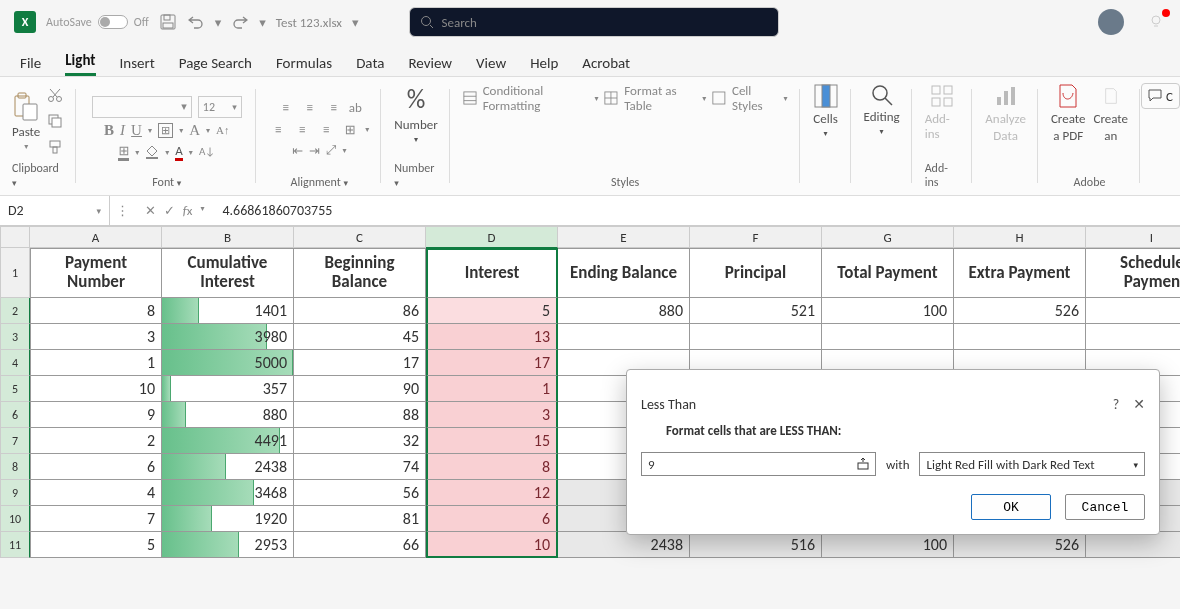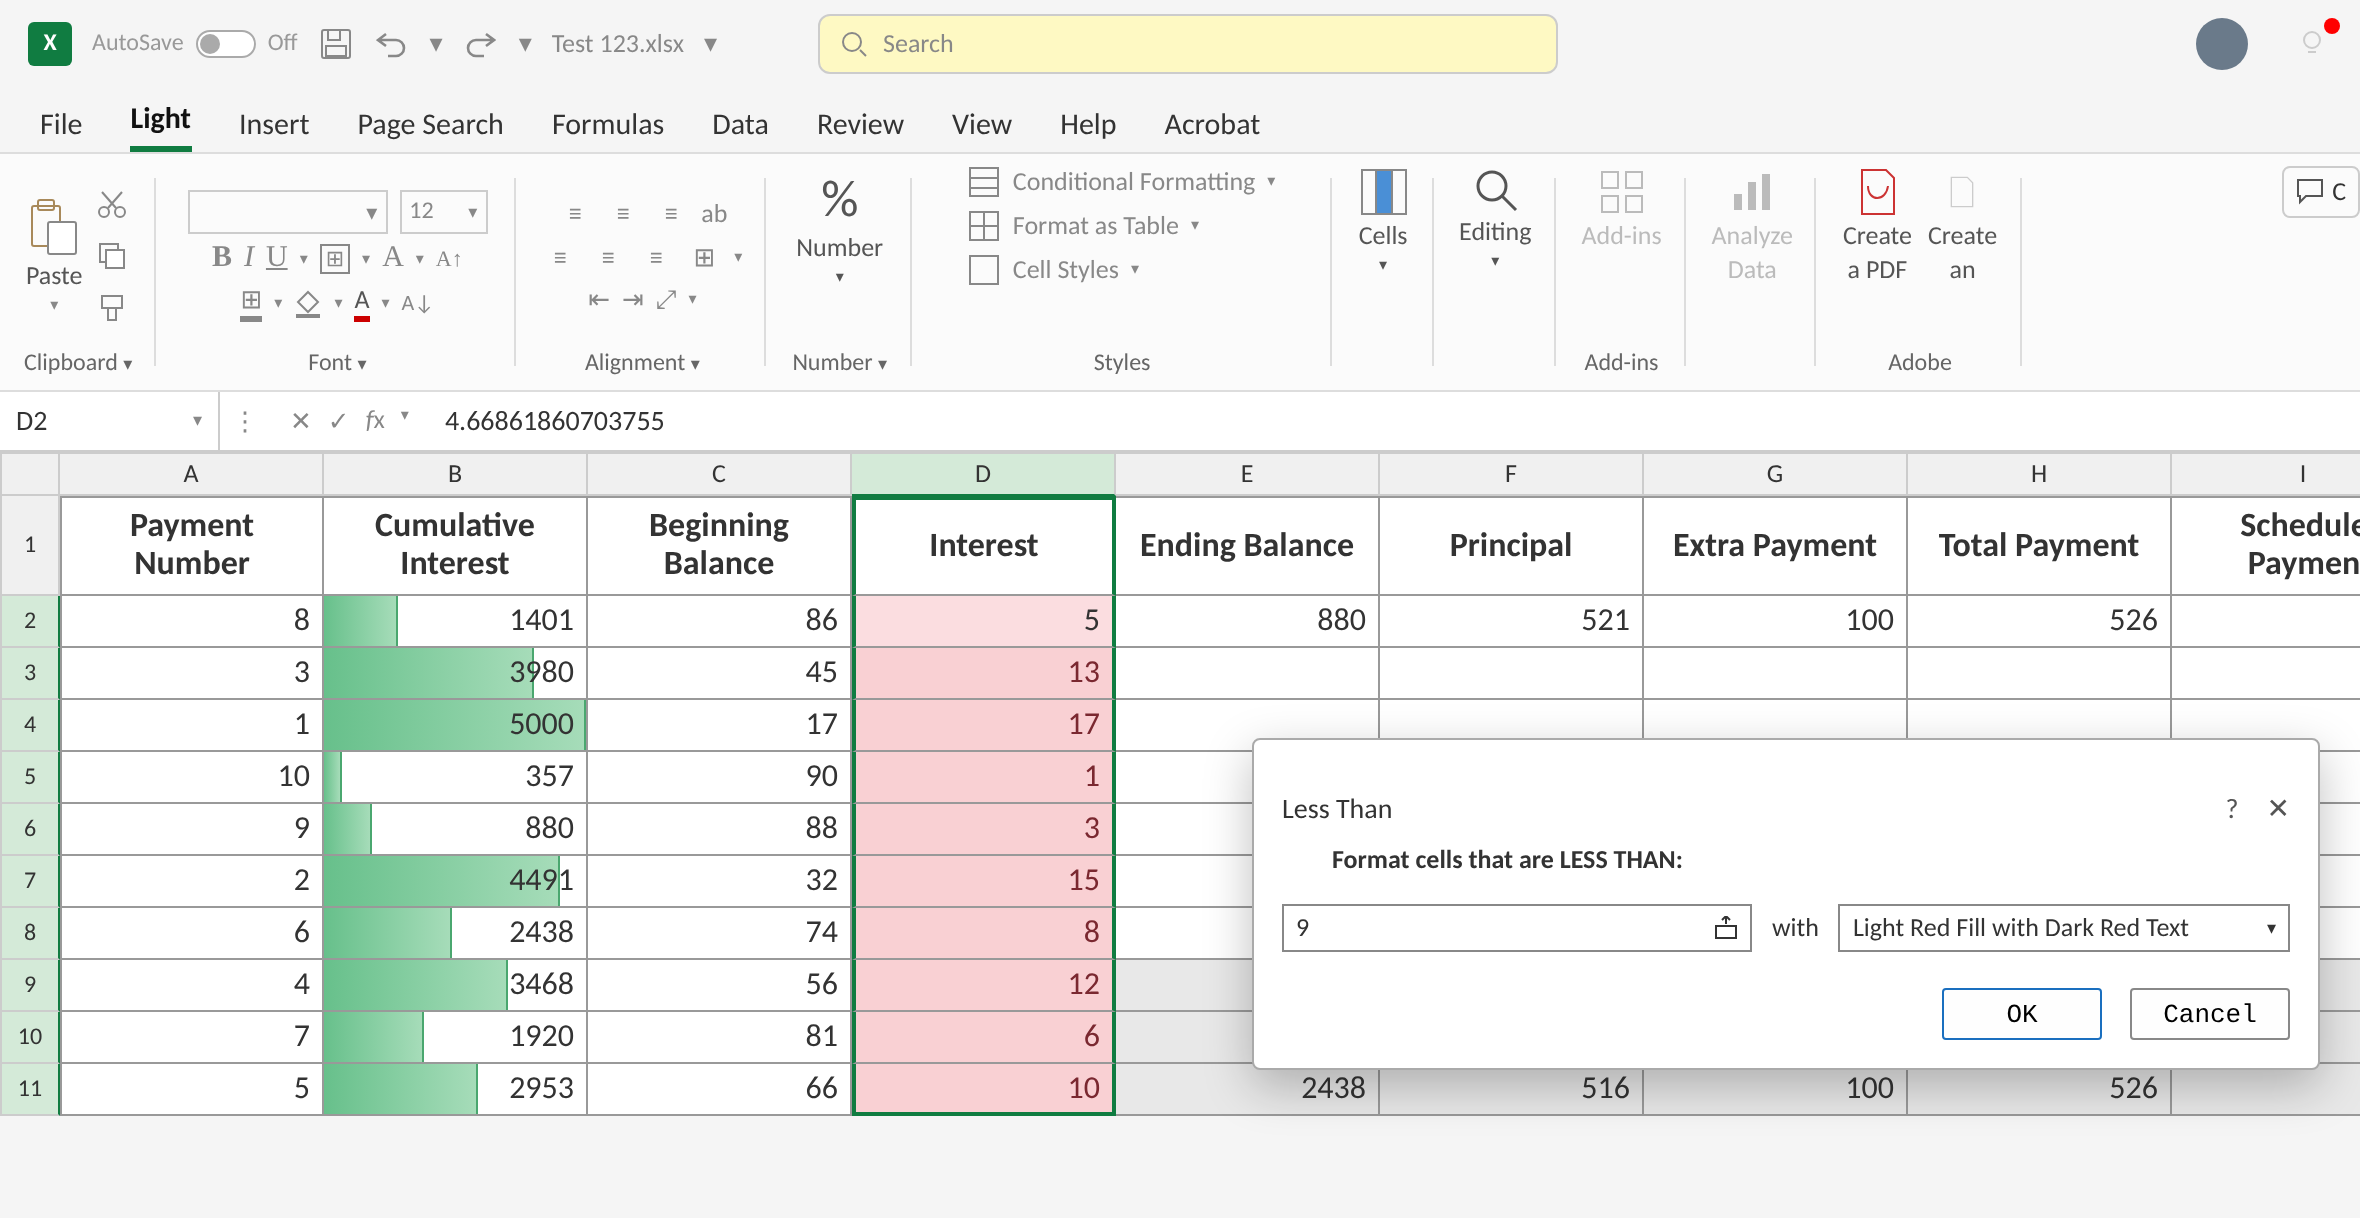"Search" .searchbox { background: #fef9c3 -> #0f172a }
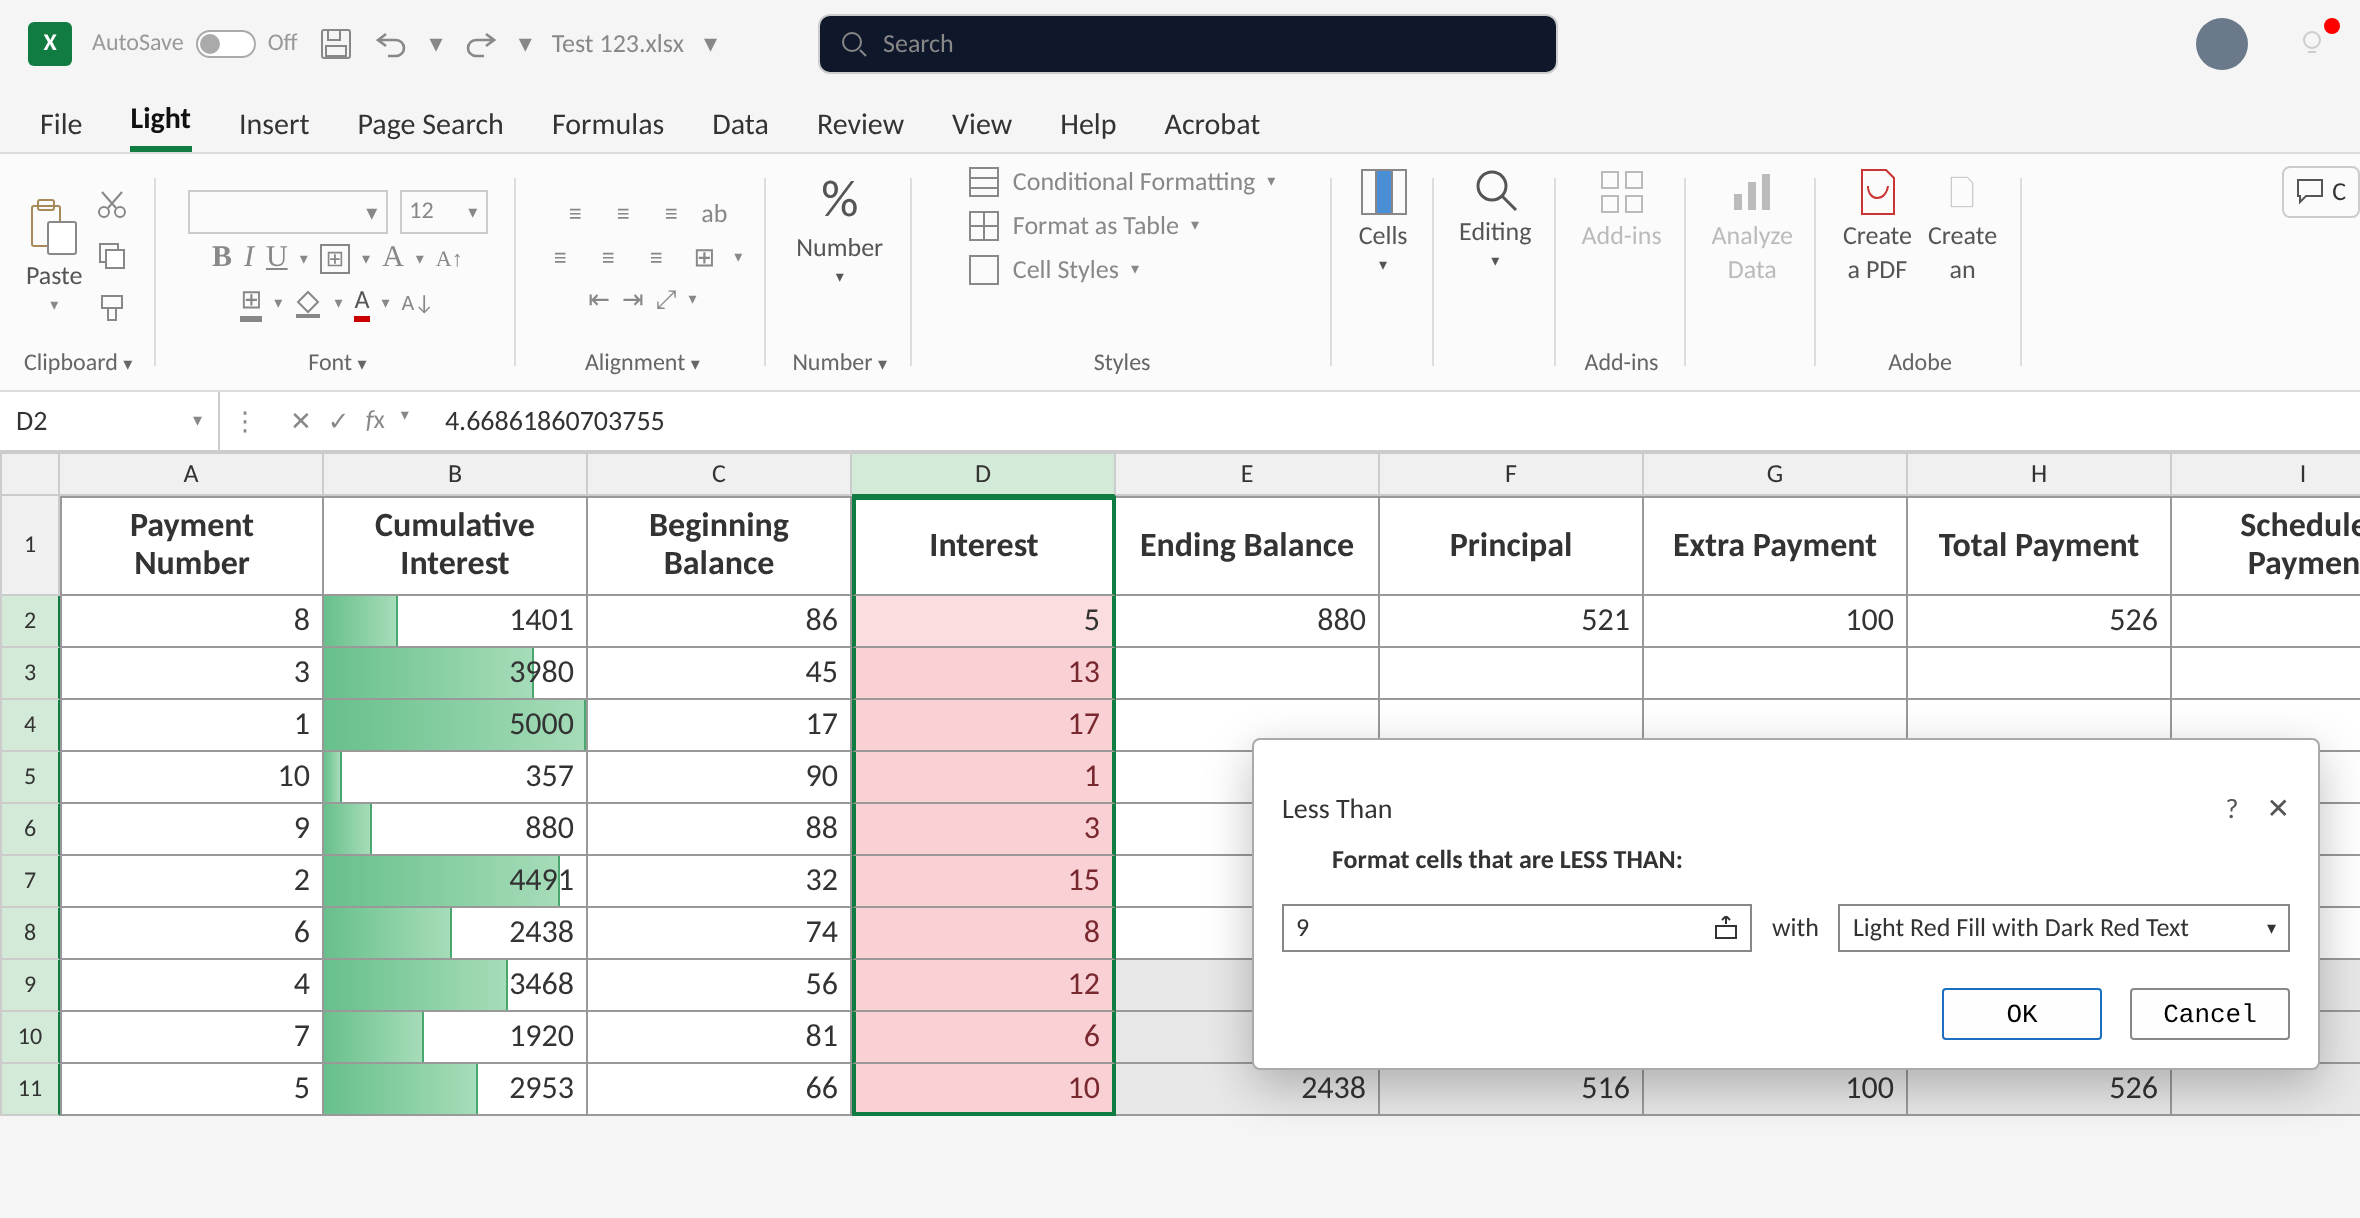"Conditional Formatting" .styles-body { flex-direction: column -> row }
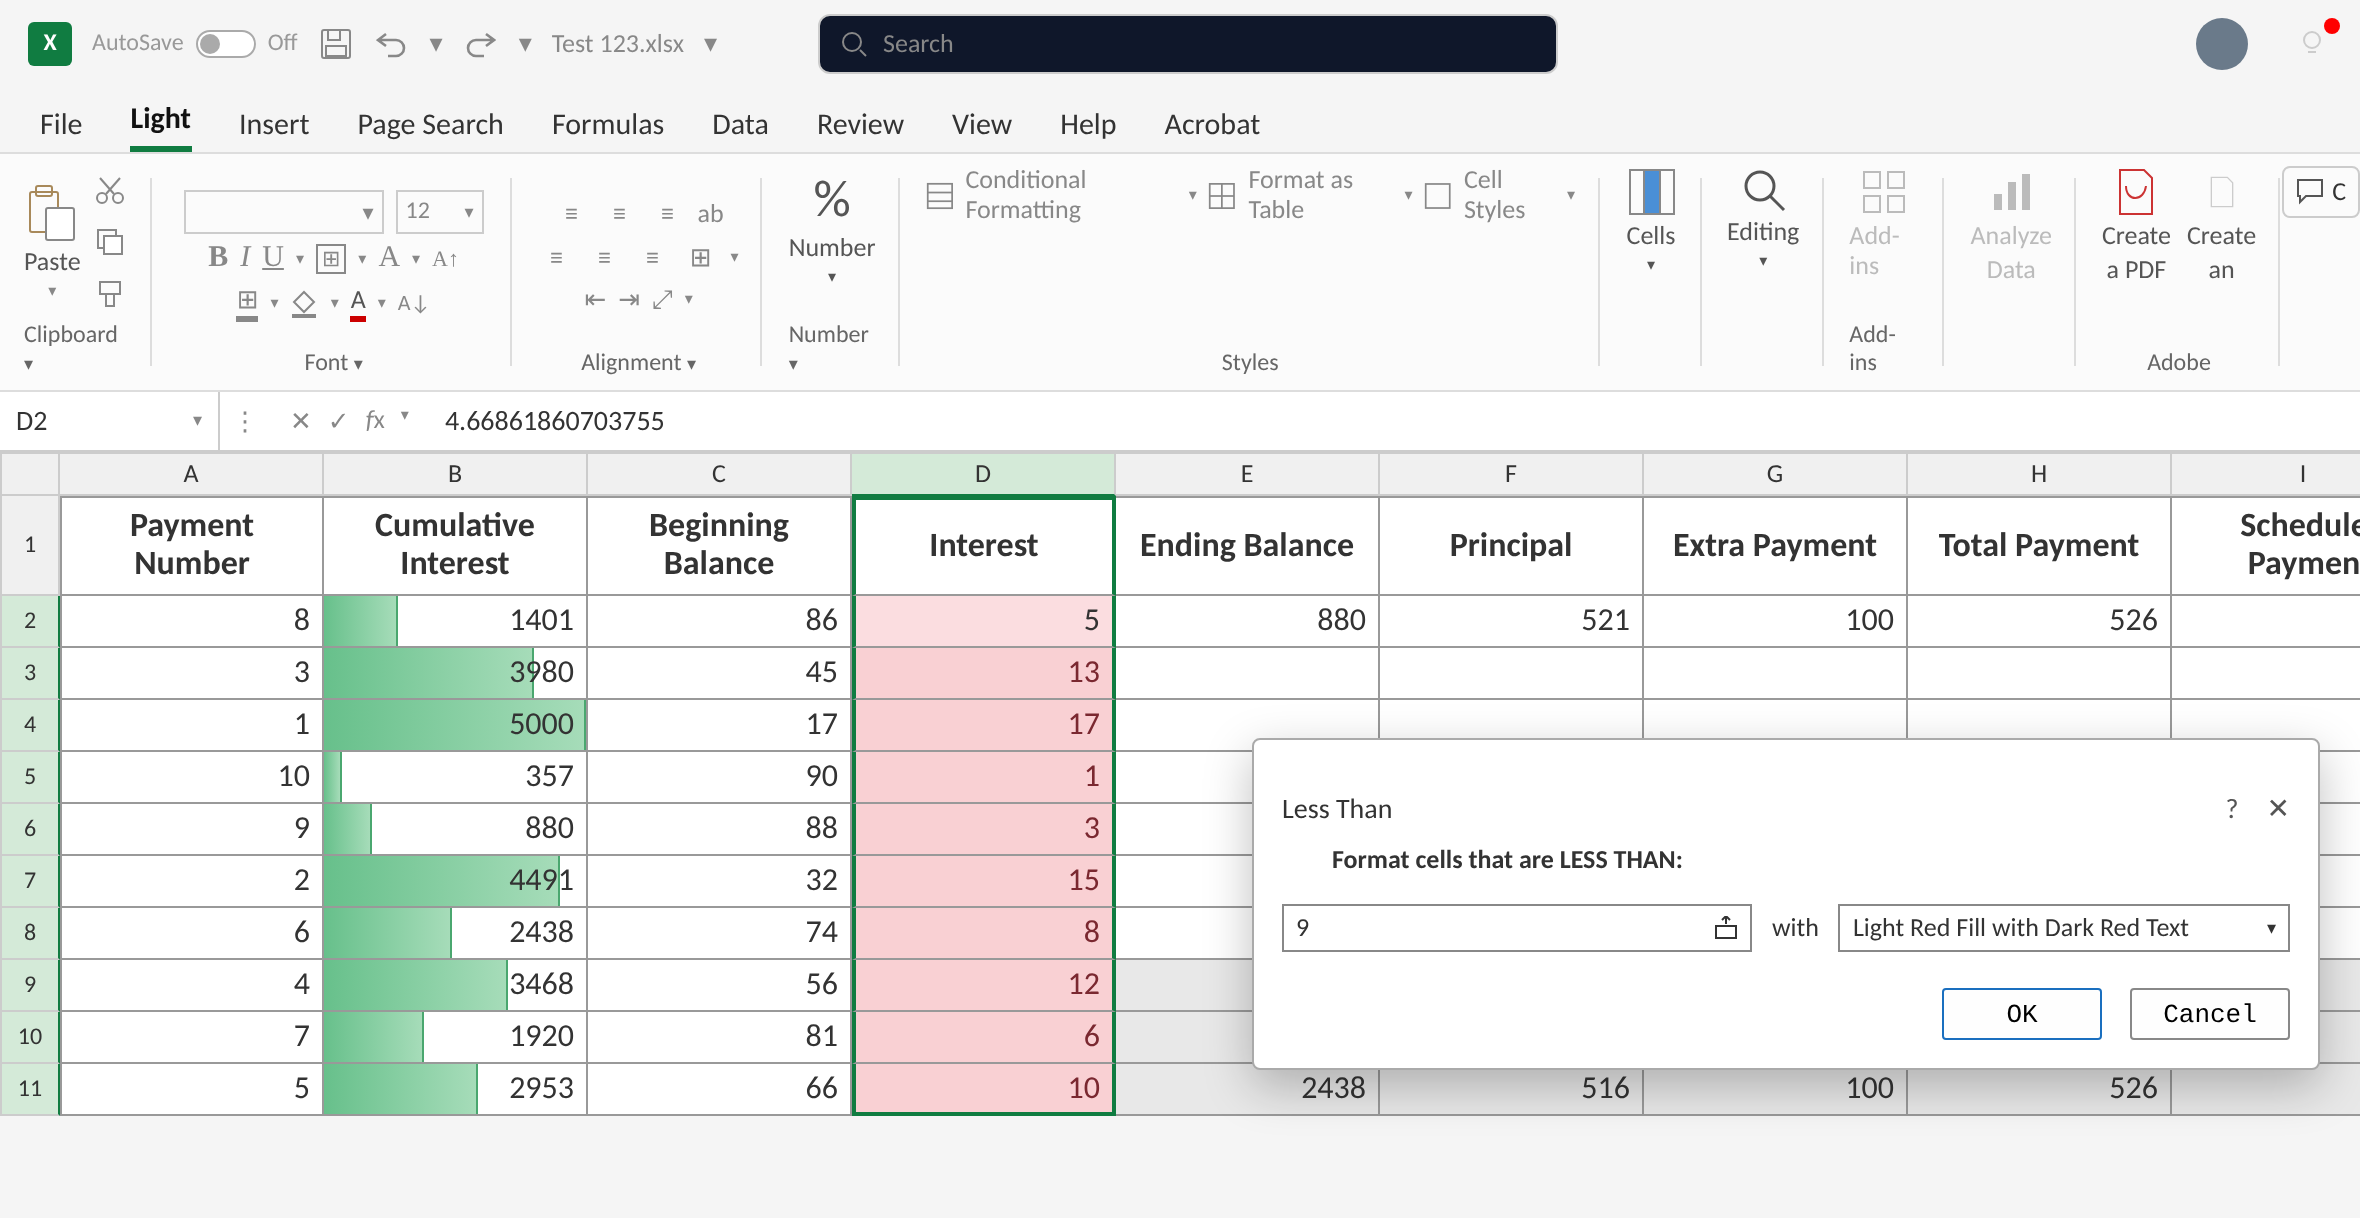"Extra Payment" div.cell { order: before "Total Payment" -> after "Total Payment" }
